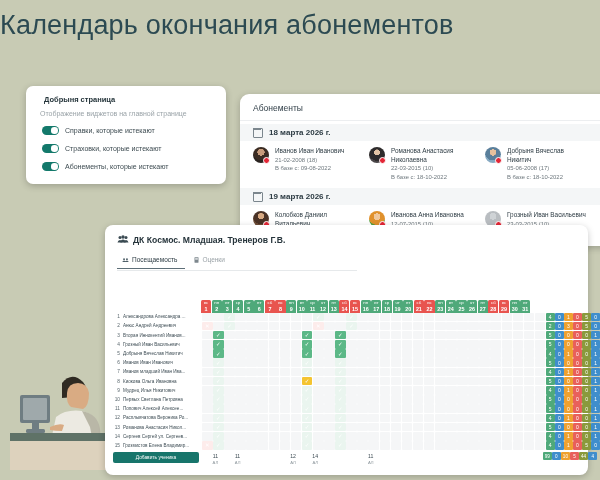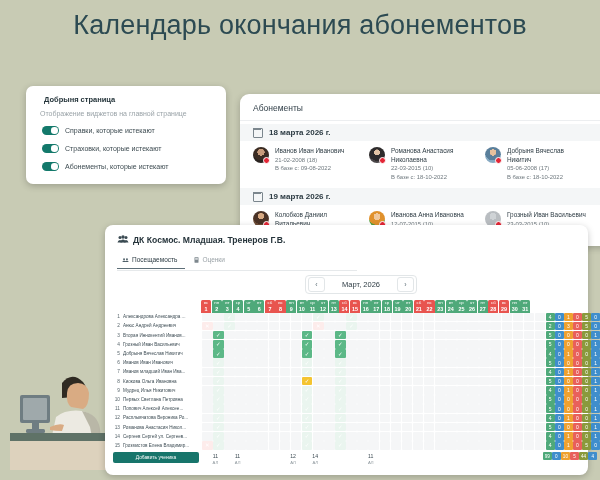"Календарь окончания абонементов" .page-title { text-align: center -> none }
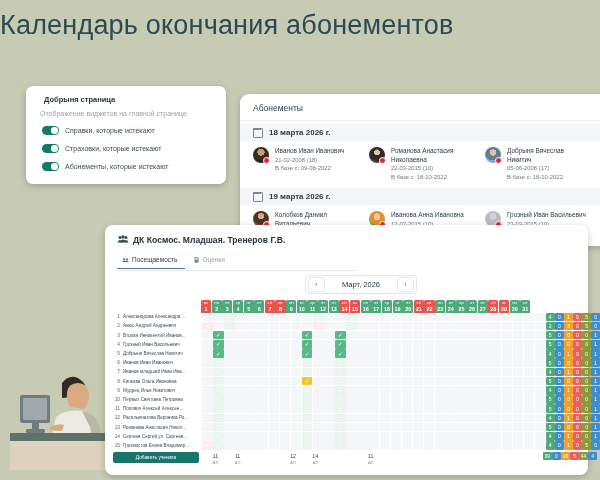"Март, 2026" div.month-nav { html: <div> <span>‹</span> <span>Март, 2026</span> <span>›</span> </div> -> none }
